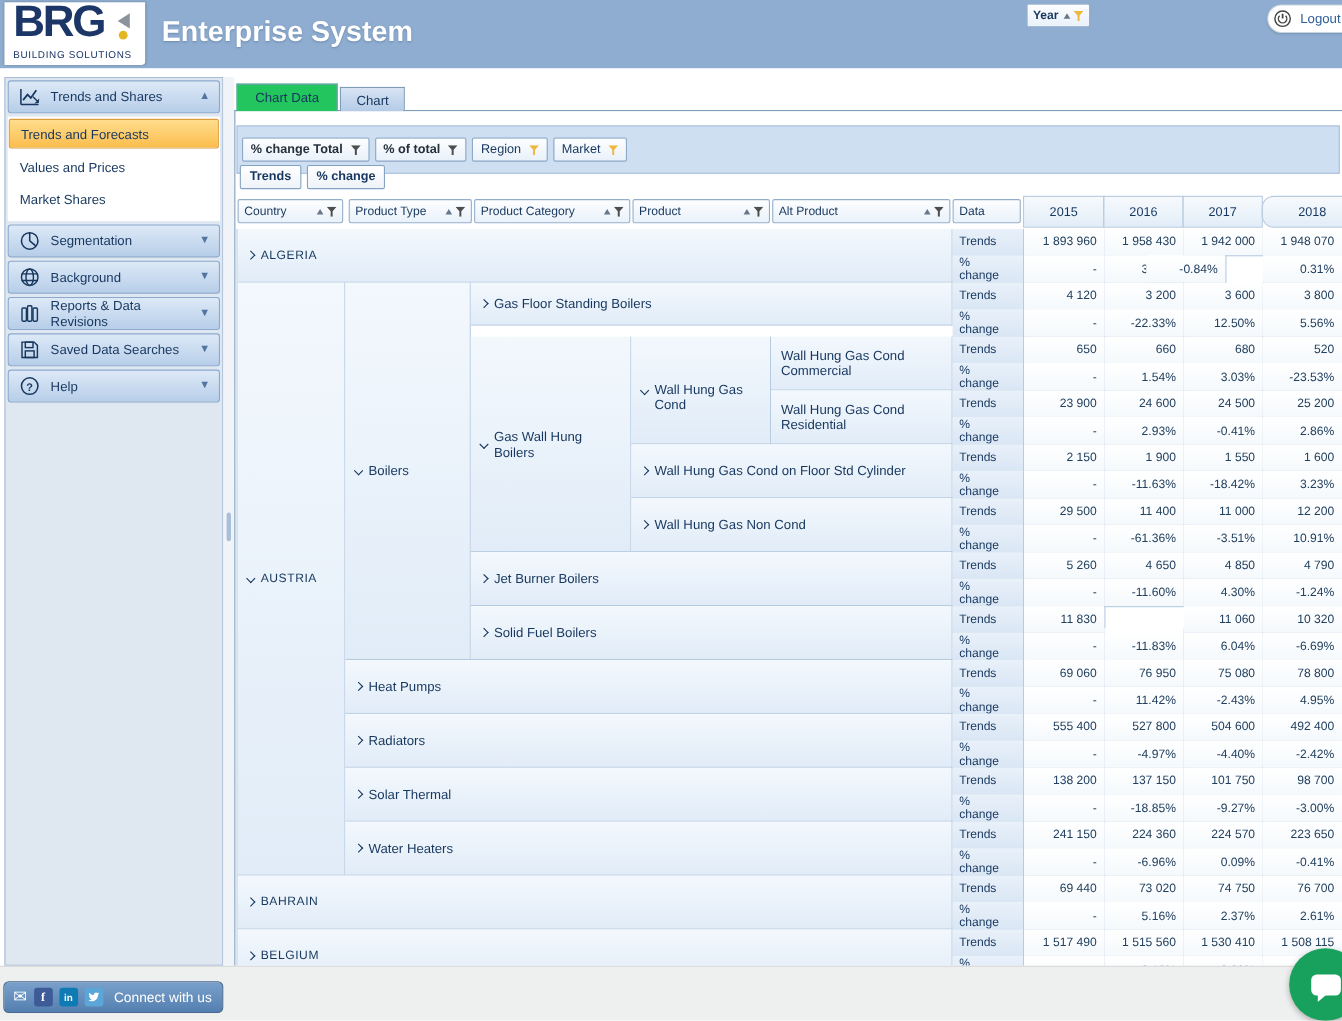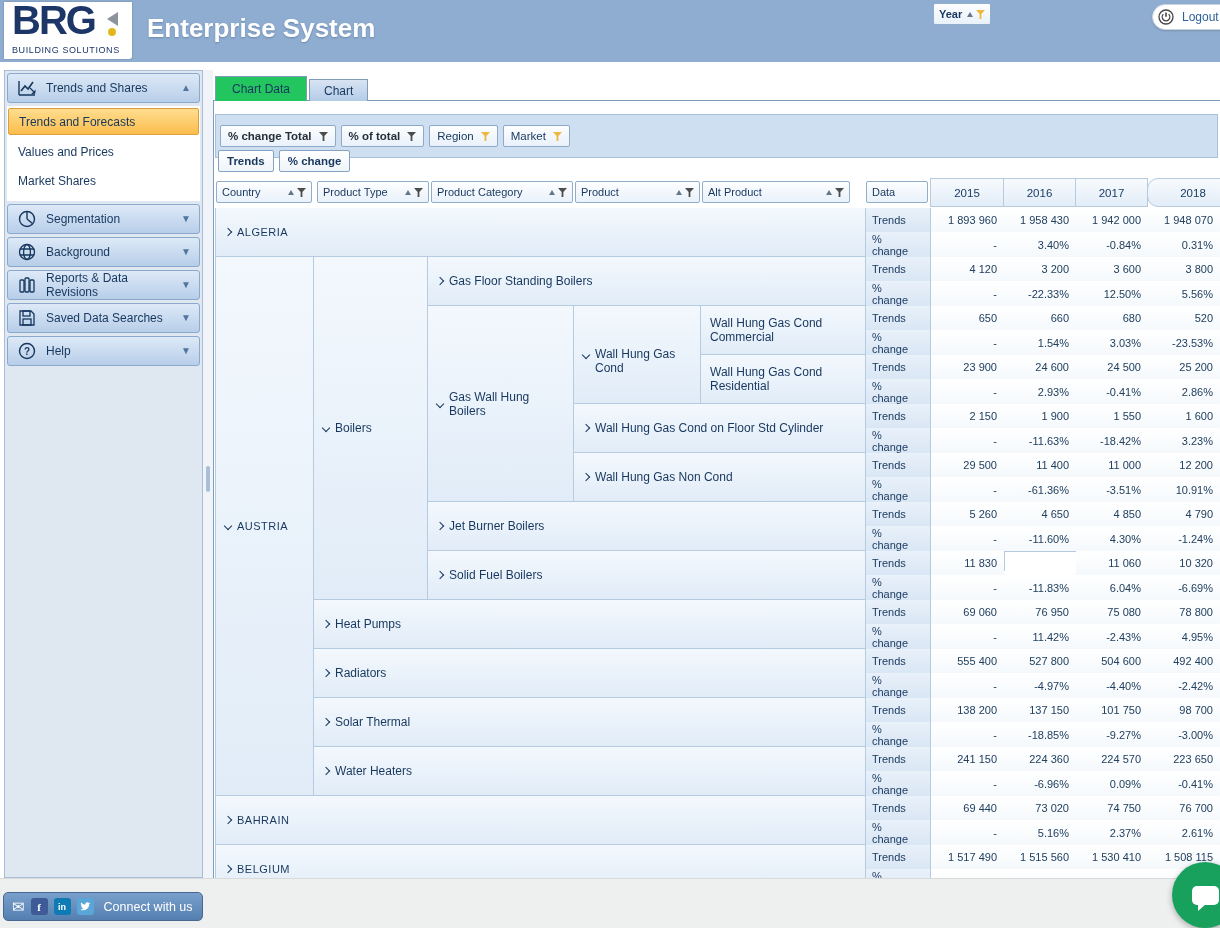"Alt Product" div.chip { width: 148px -> 162px }
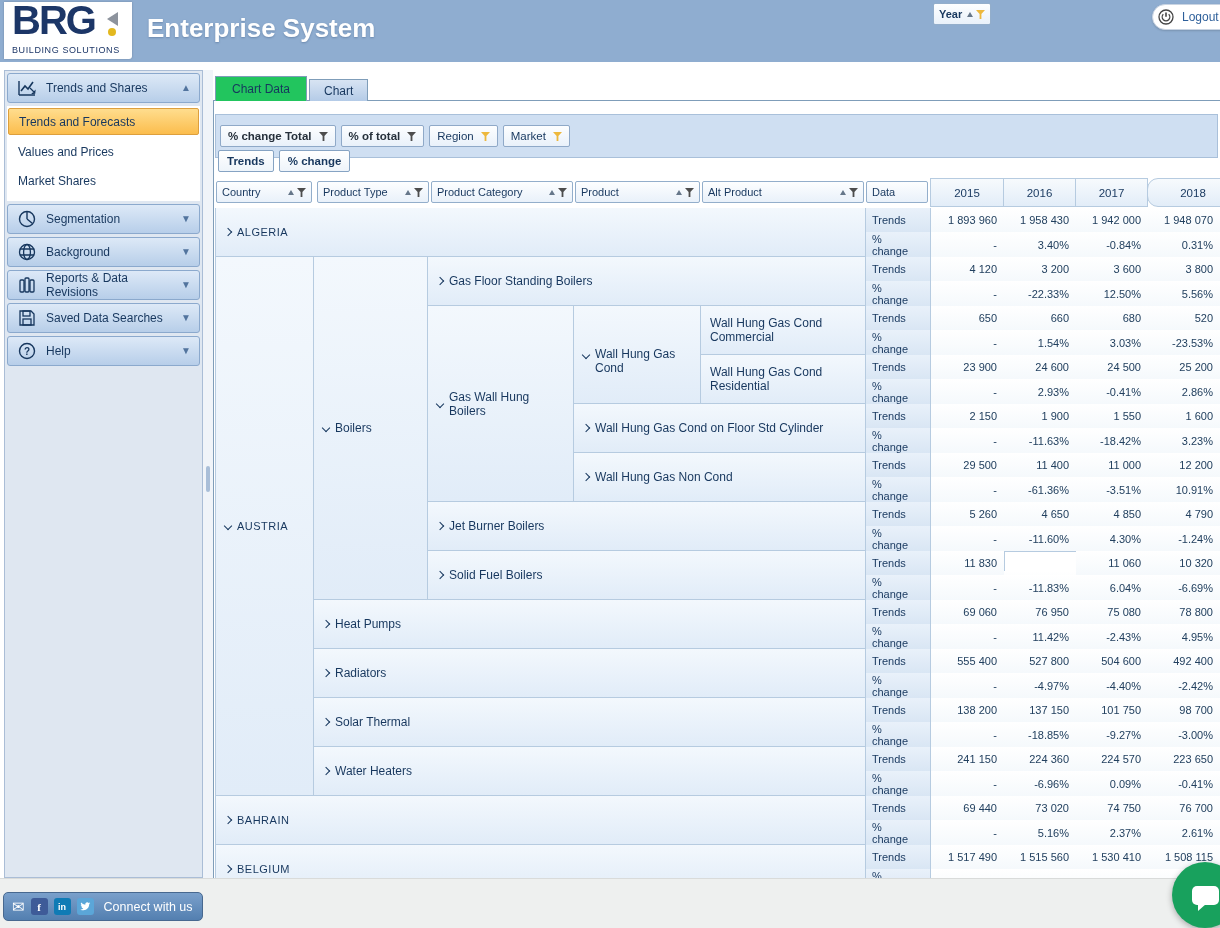"-0.84%" div.gcell { left: 860px -> 826px }
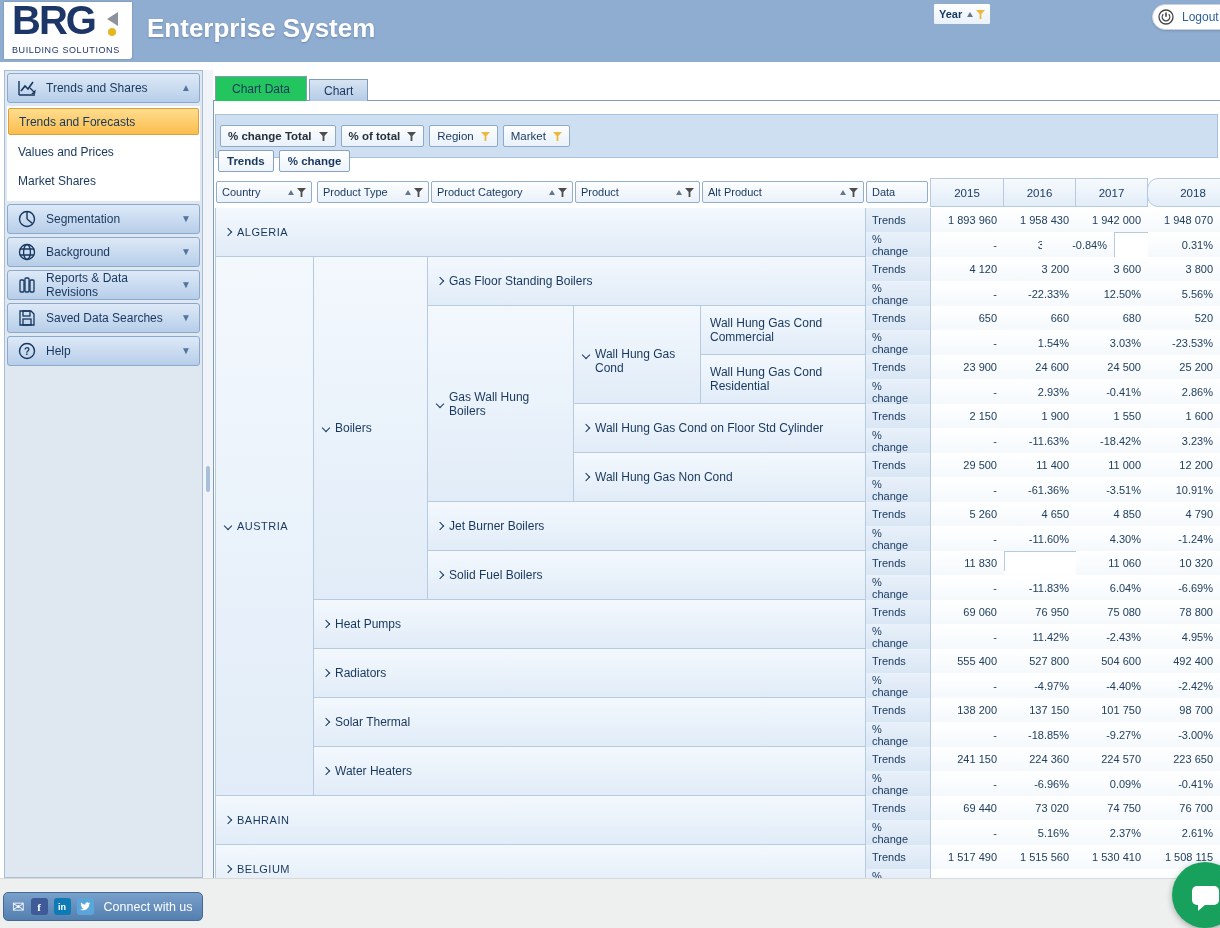"Gas Floor Standing Boilers" div.tcell { height: 49px -> 39px }
